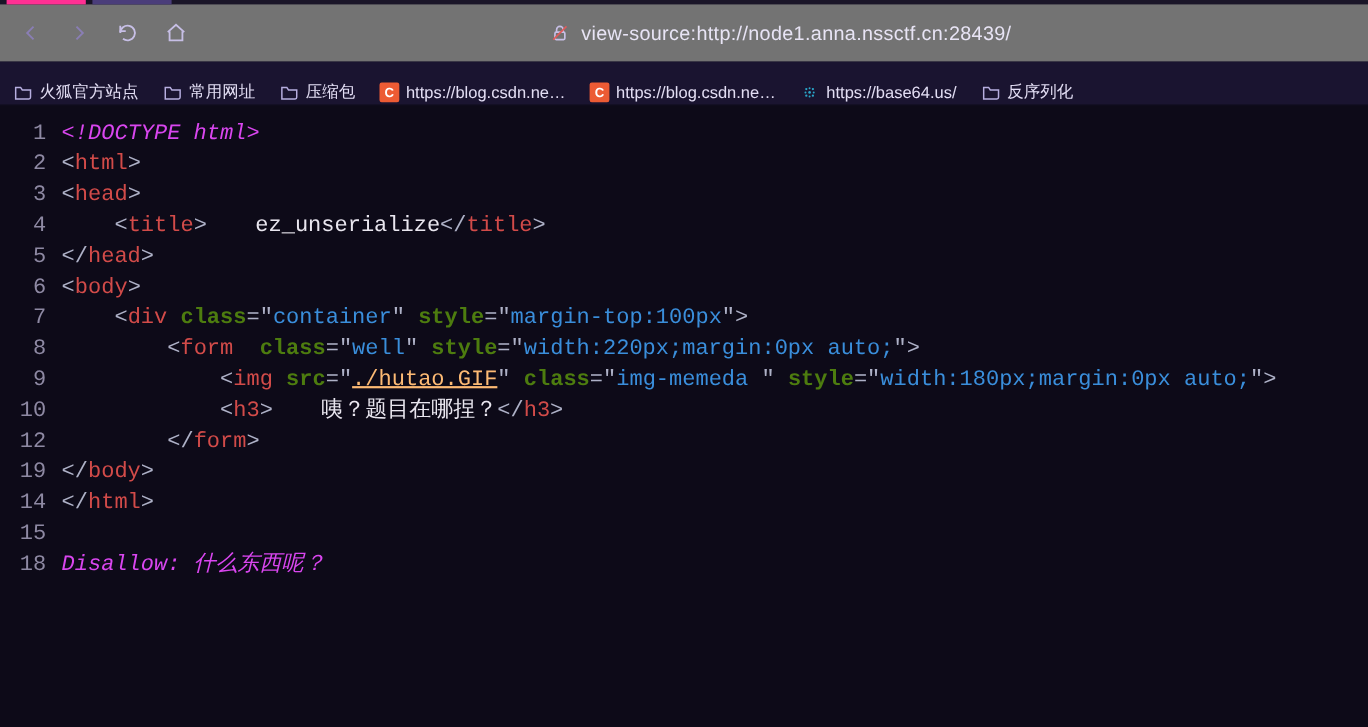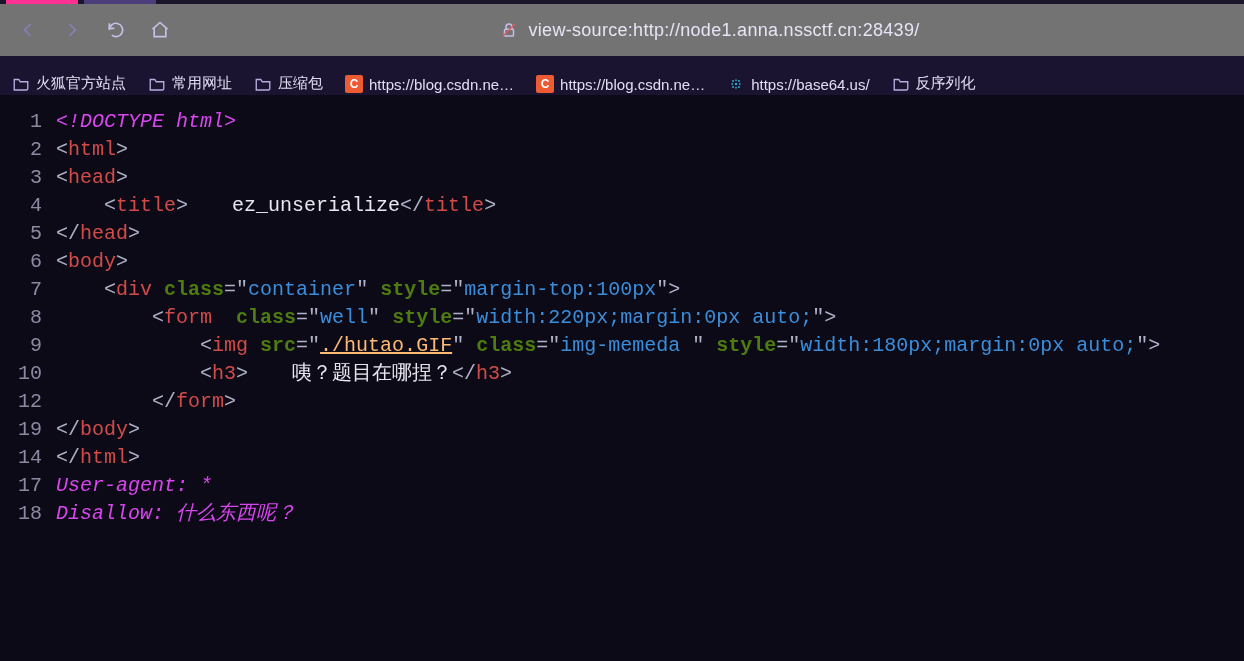"15" div.line { html: none -> <div> <span>15</span> <span></span> </div> }
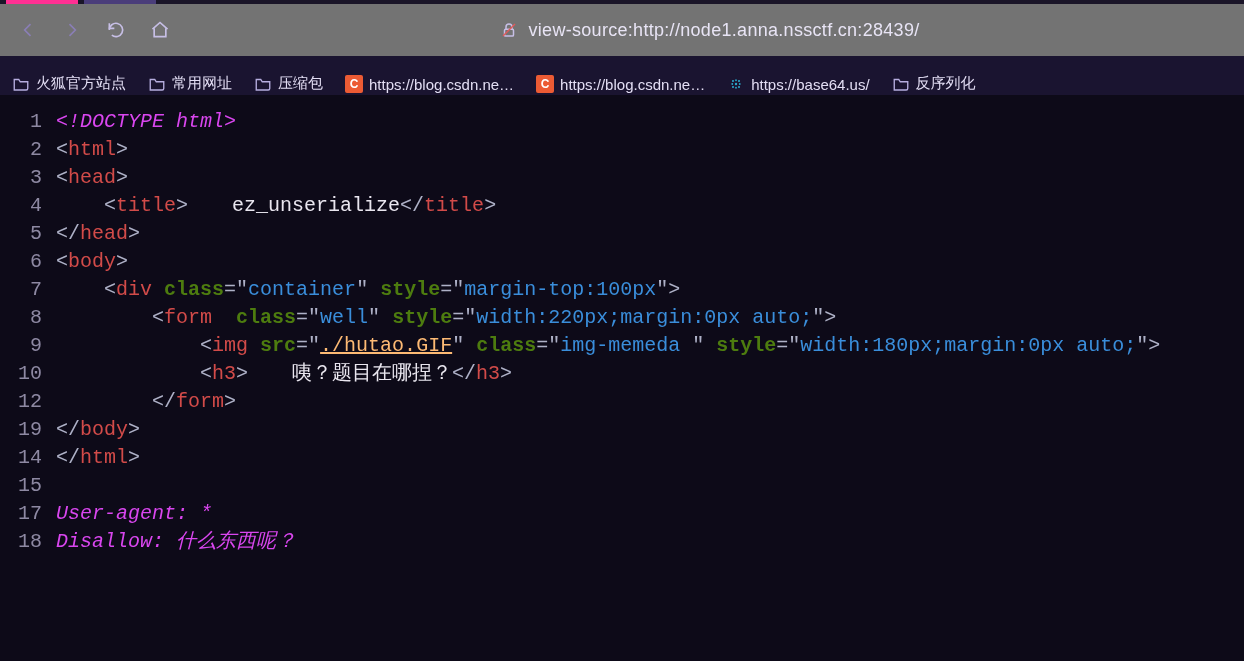"17" div.line { html: <div> <span>17</span> <span><span>User-agent: *</span></span> </div> -> none }
